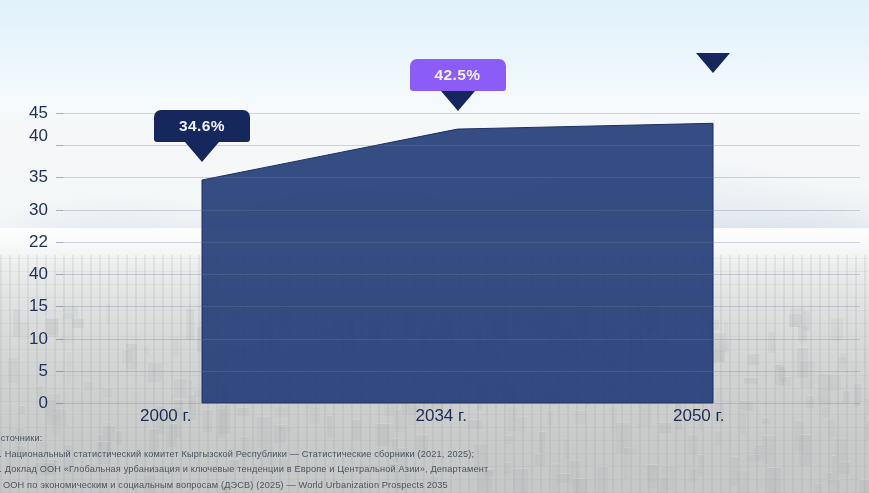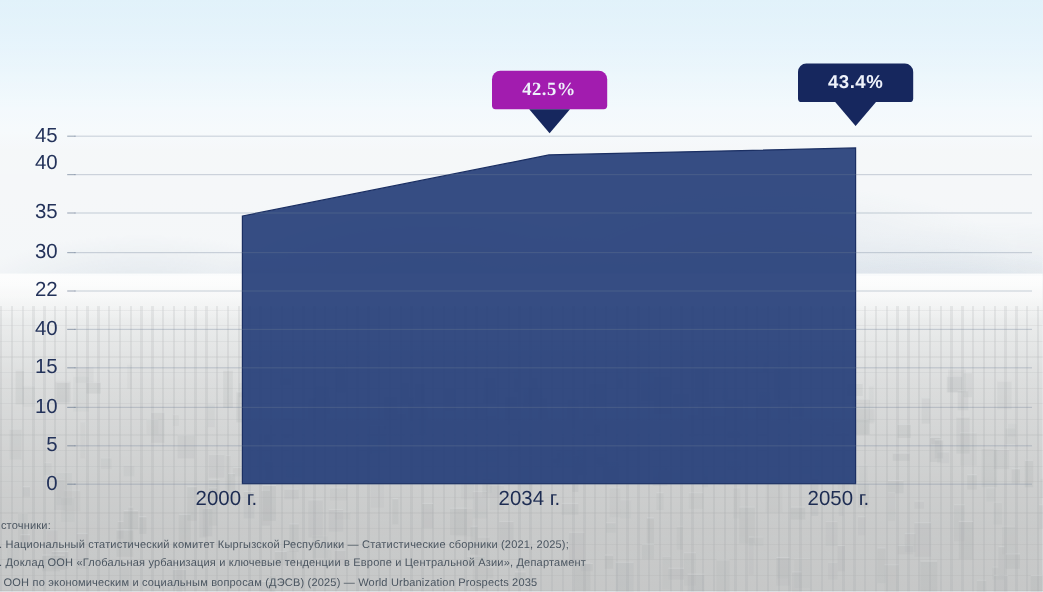"42.5%" div.pin-body { background: #a21caf -> #8b5cf6; font-family: Liberation Serif, serif -> none }
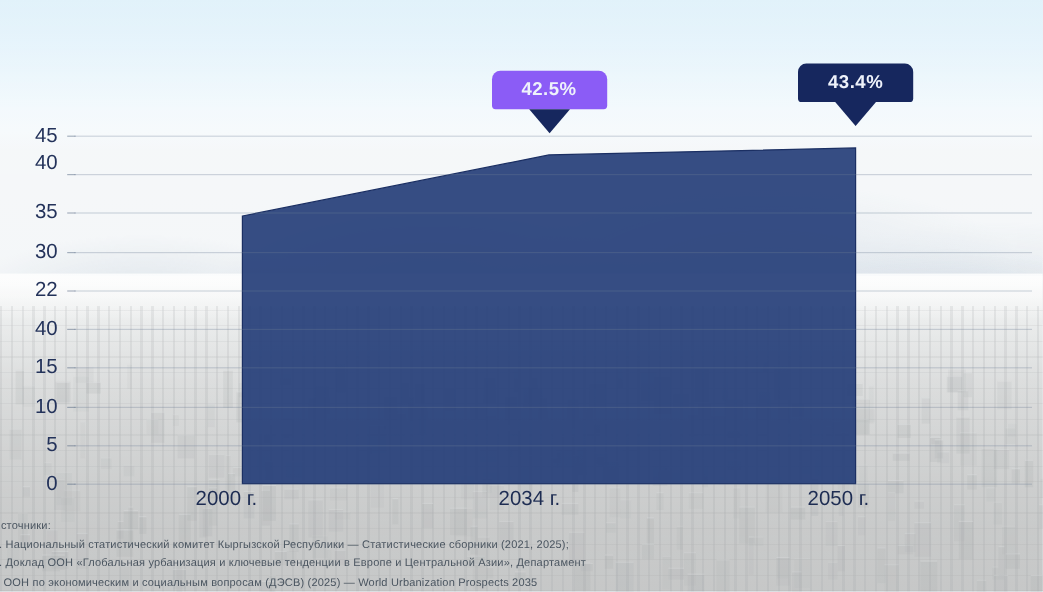"43.4%" div.pin-body { html: <div>43.4%</div> -> none }
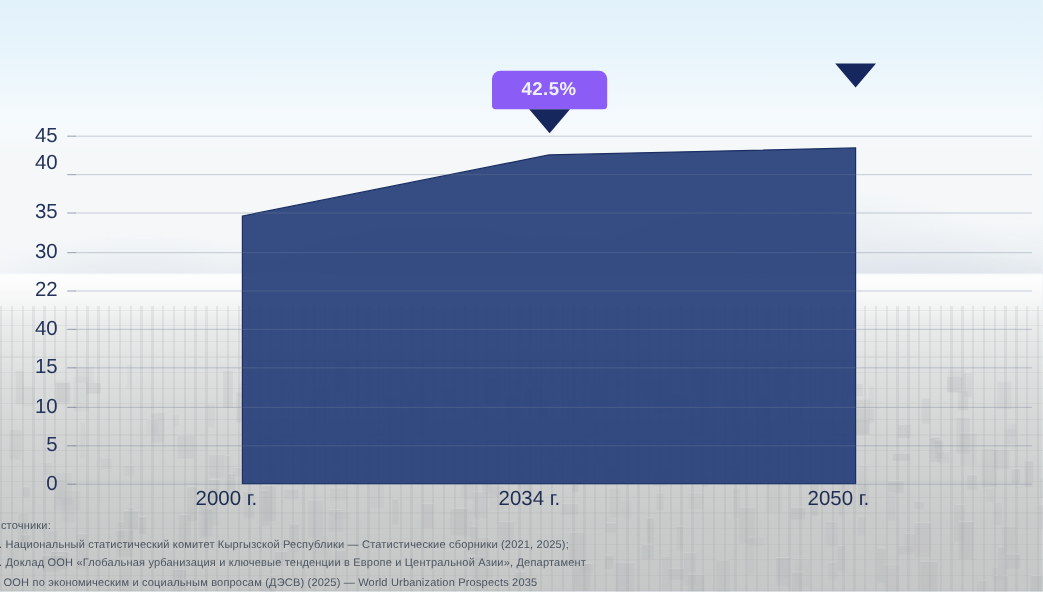"34.6%" div.pin { html: none -> <div> <div>34.6%</div> <div></div> </div> }
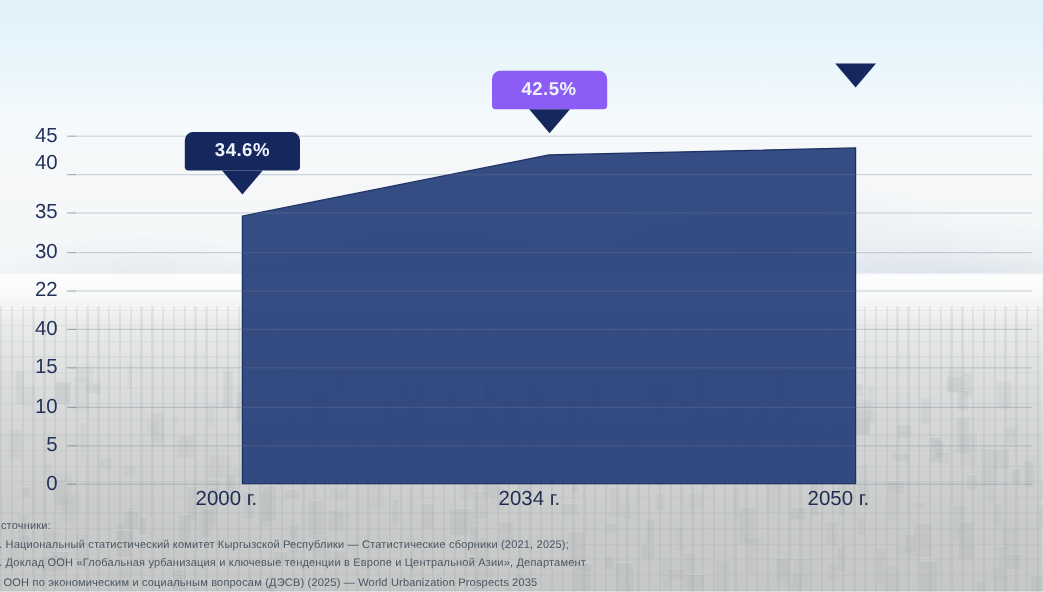"2000 г." div.xlab { left: 163px -> 140px }
